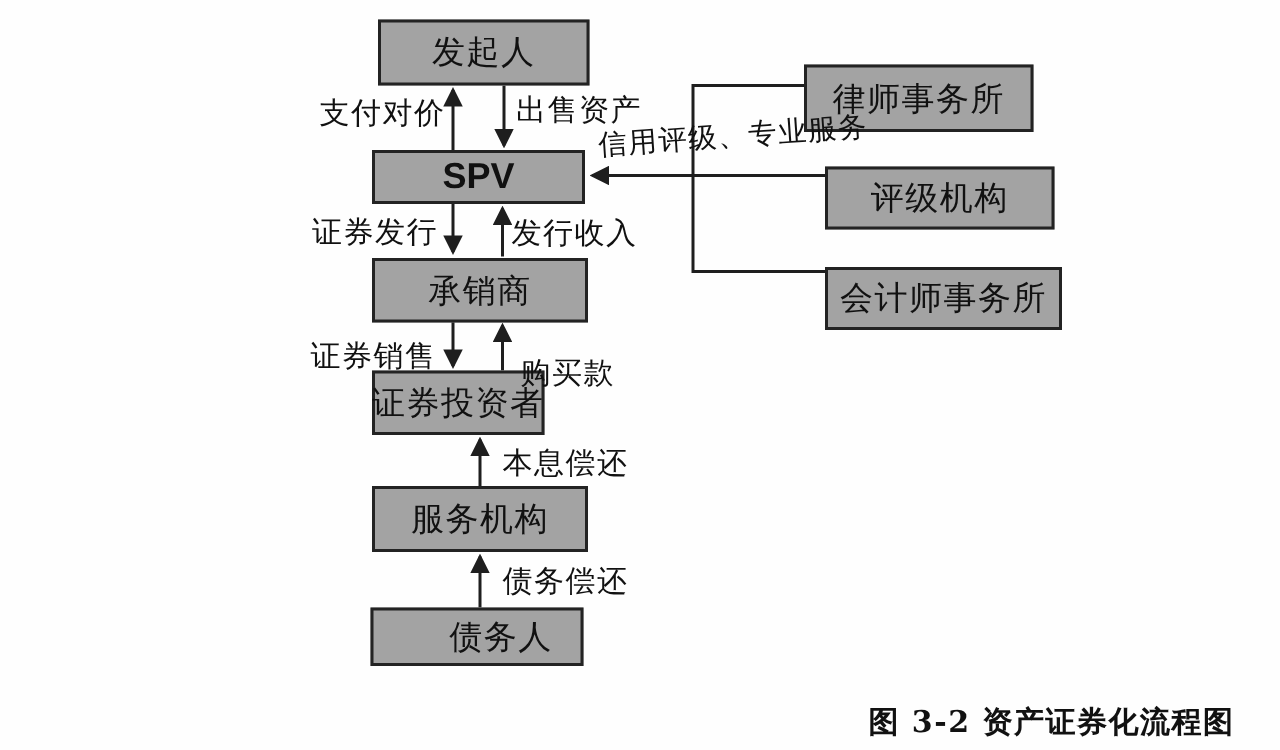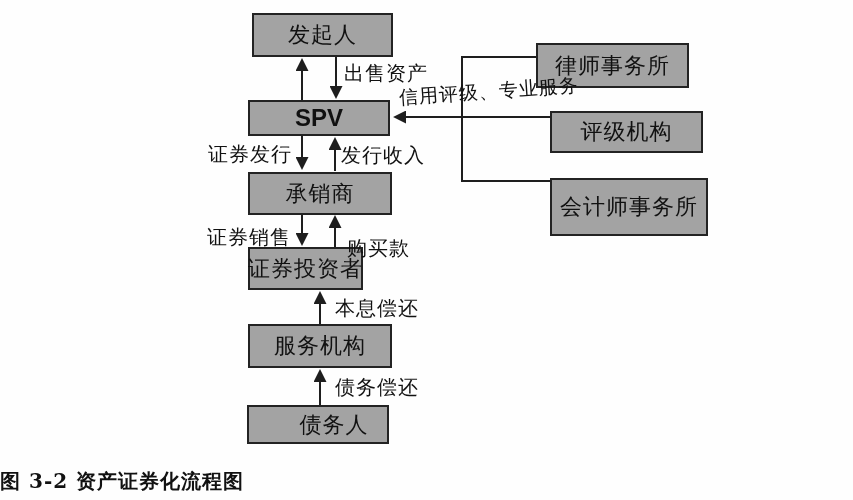"支付对价" div.edge-label { html: none -> <div>支付对价</div> }
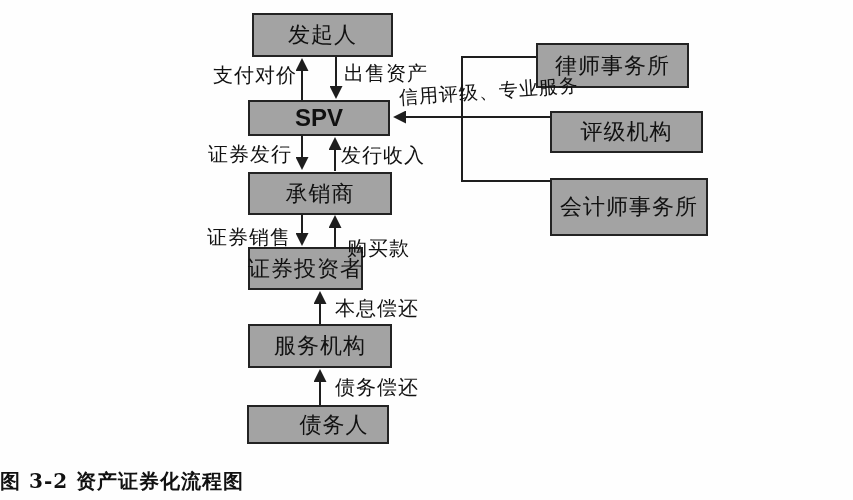"会计师事务所" .n-accounting { height: 58px -> 42px }
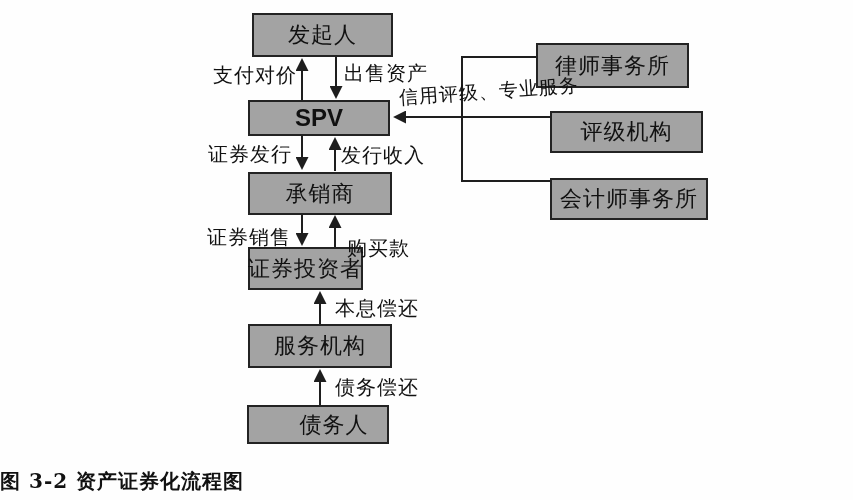"图 3-2 资产证券化流程图" .caption { text-align: left -> right }
